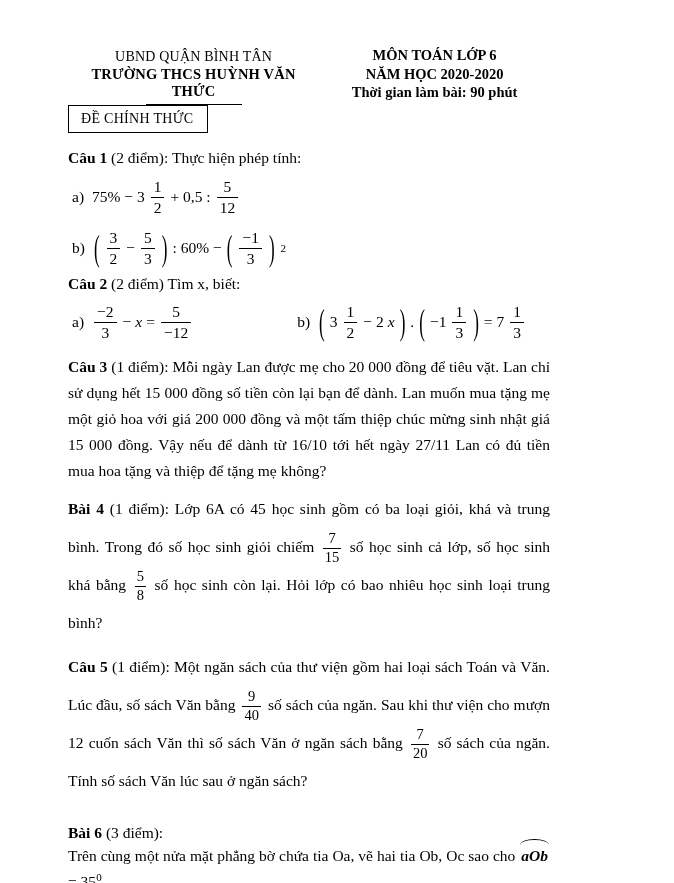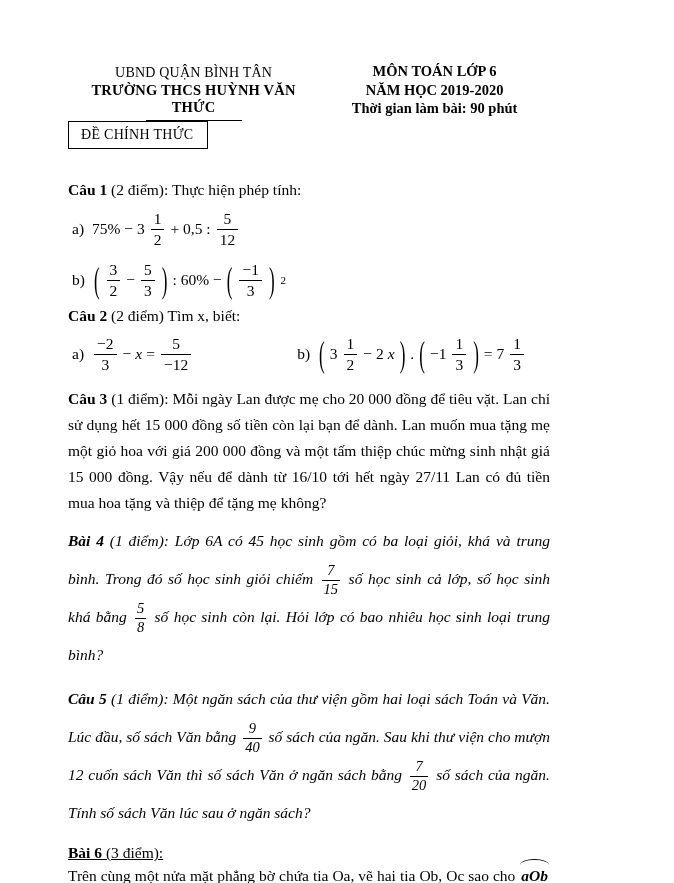"UBND QUẬN BÌNH TÂN" .page { padding: 62px 64px 0 68px -> 46px 64px 0 68px }
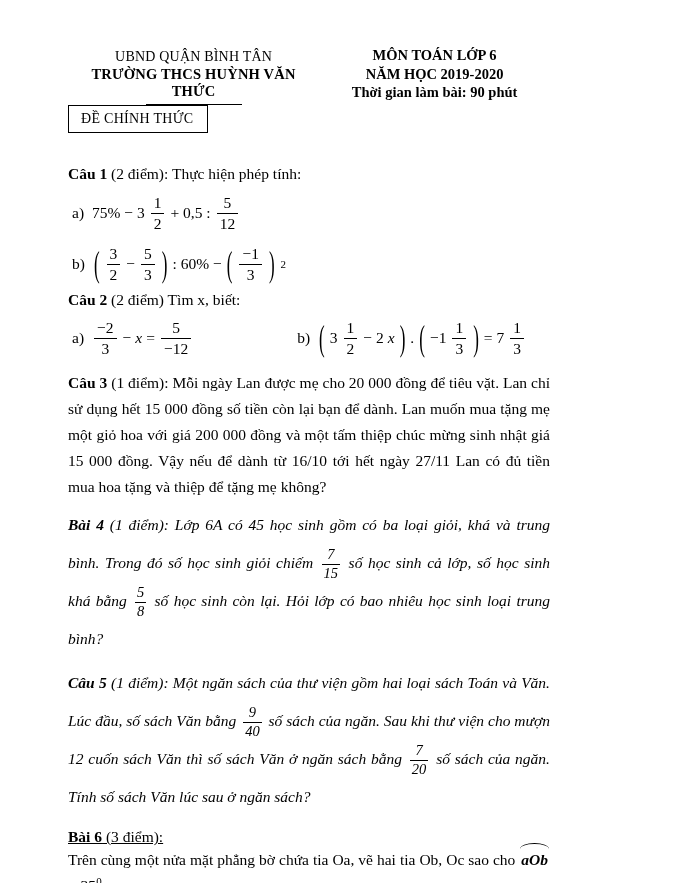"NĂM HỌC 2019-2020" div { text: 2019-2020 -> 2020-2020 }
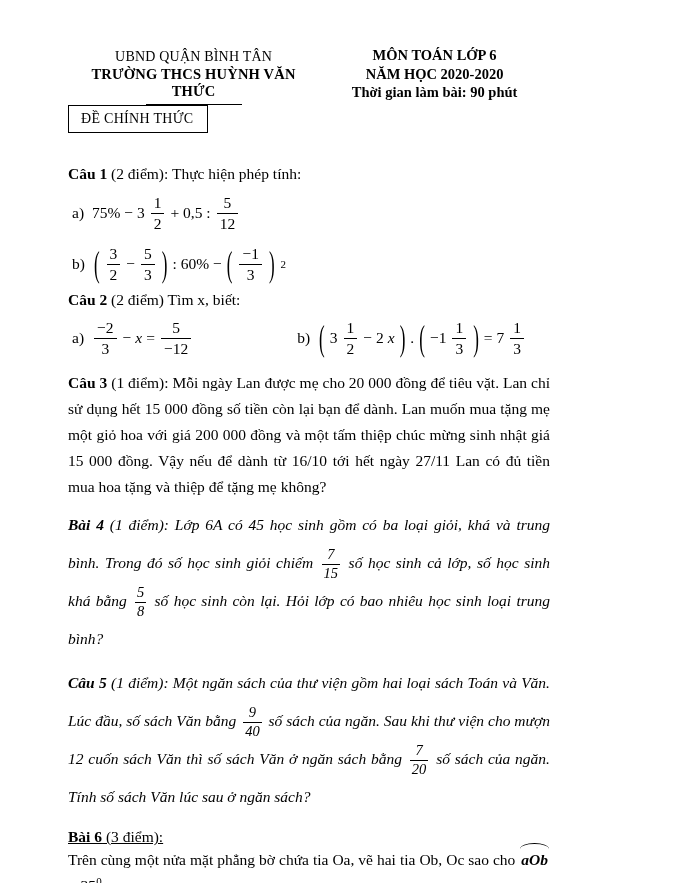"Câu 1 (2 điểm): Thực" .qh-1 { margin-top: 32px -> 16px }
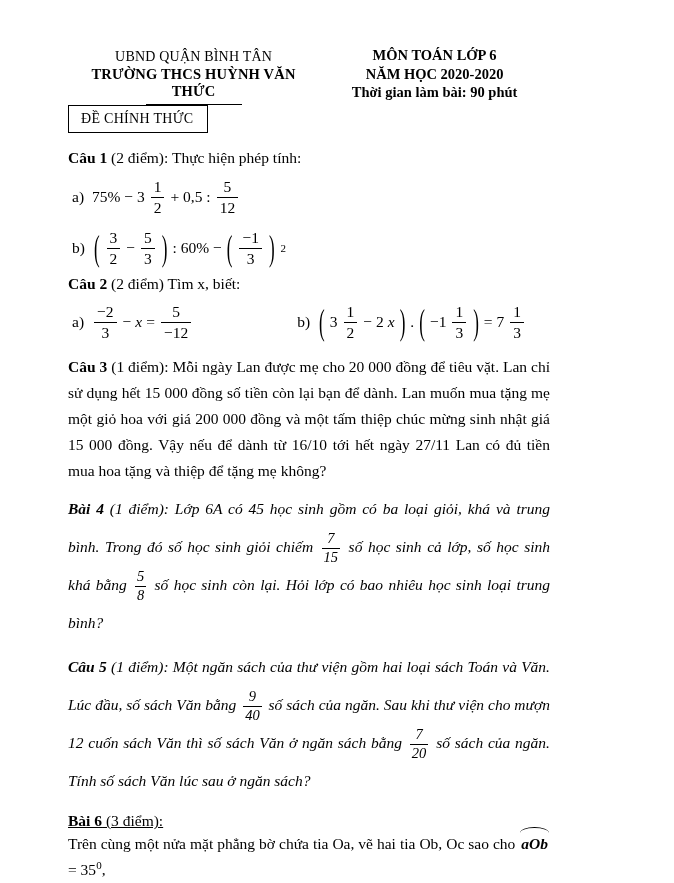"Bài 4 (1 điểm): Lớp" .mt6 { font-style: italic -> none }
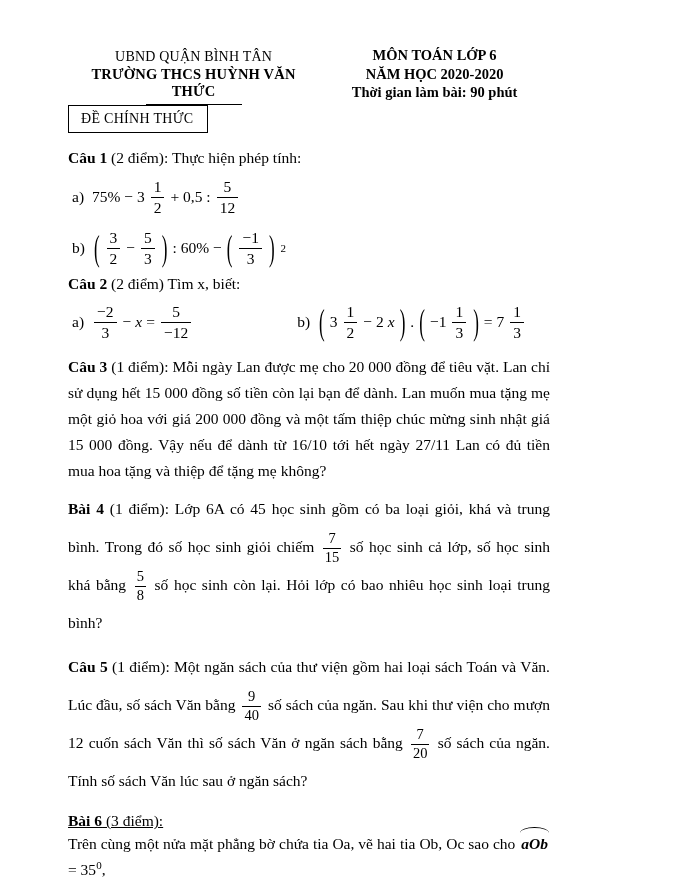"Bài 6 (3 điểm):" .mt8 { margin-top: 12px -> 24px; text-decoration: underline -> none }
